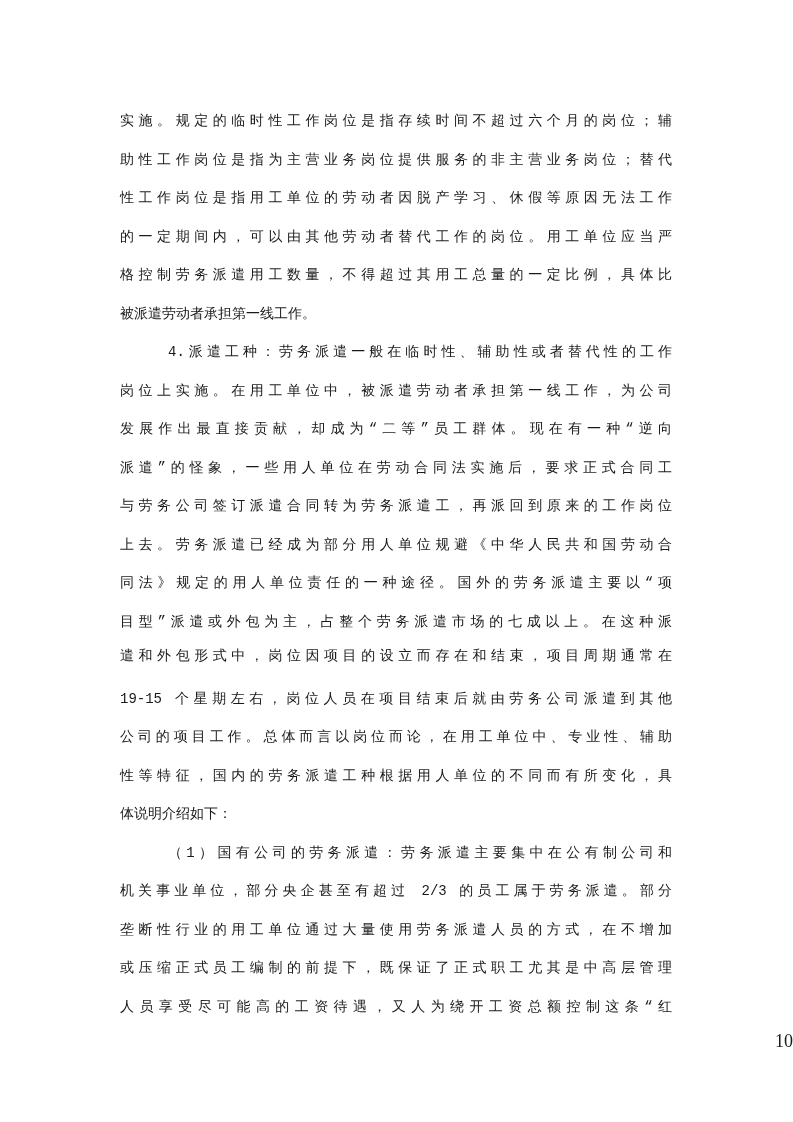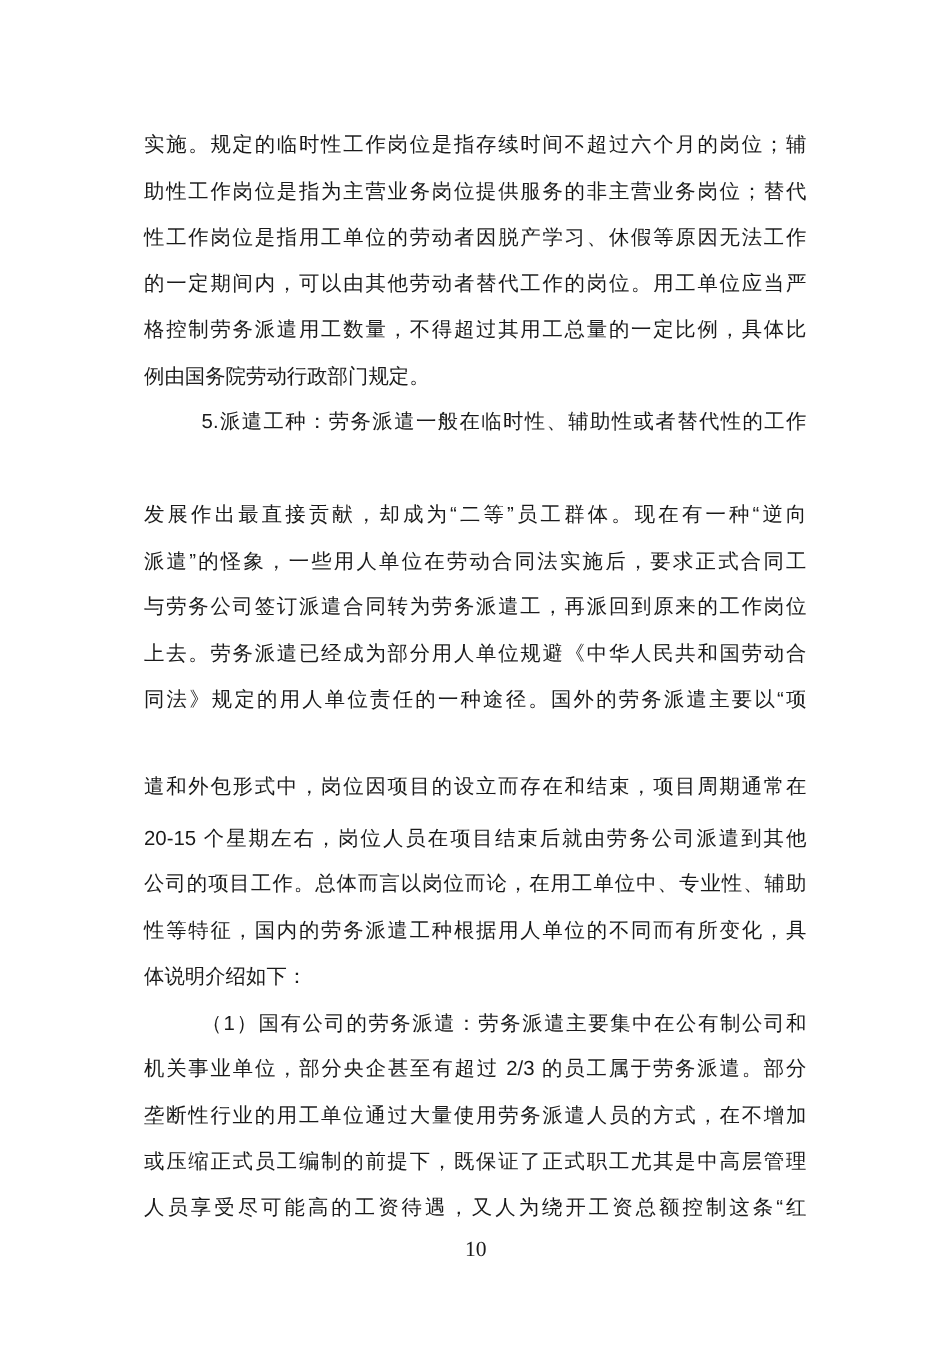"实施。规定的临时性工作岗位是指存续时间不超过六个月的岗位；辅" .line { font-family: Liberation Sans, sans-serif -> Liberation Mono, monospace; font-size: 17px -> 14px }
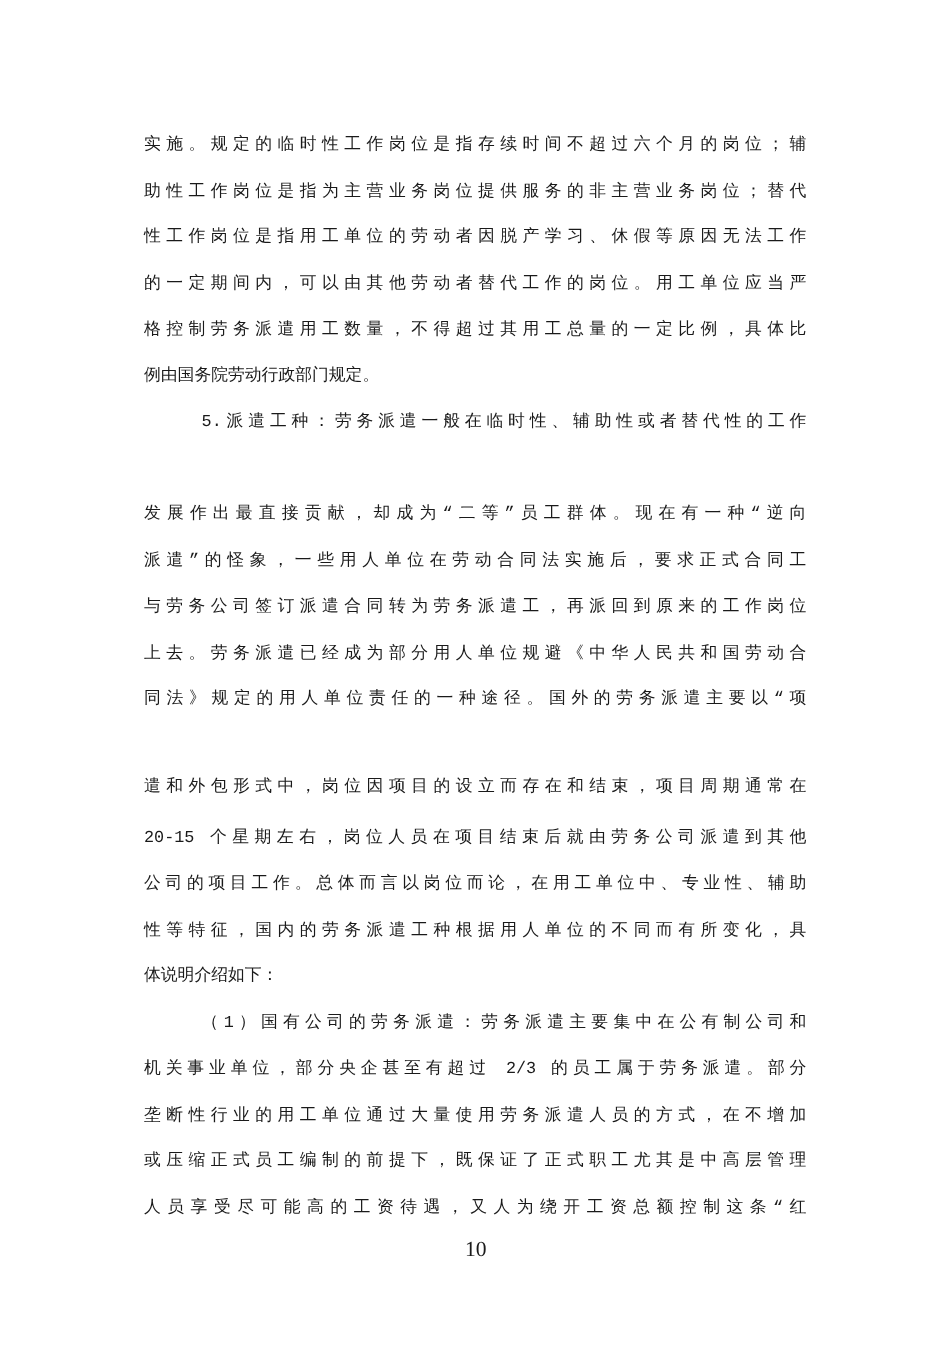"例由国务院劳动行政部门规定。" div.line { text: 例由国务院劳动行政部门规定 -> 被派遣劳动者承担第一线工作 }
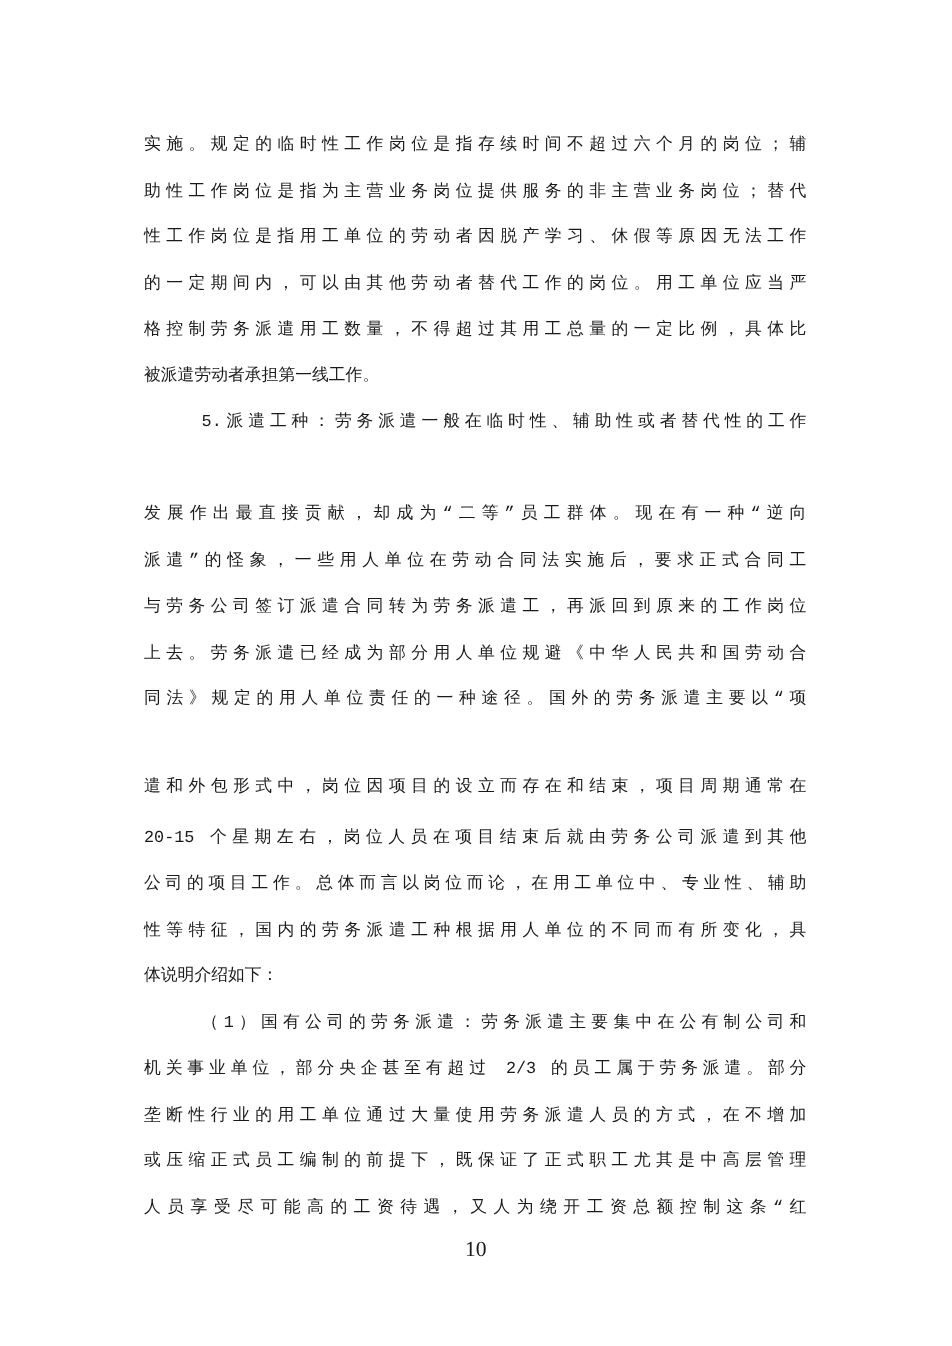"5.派遣工种：劳务派遣一般在临时性、辅助性或者替代性的工作" div.line { text: 5 -> 4 }
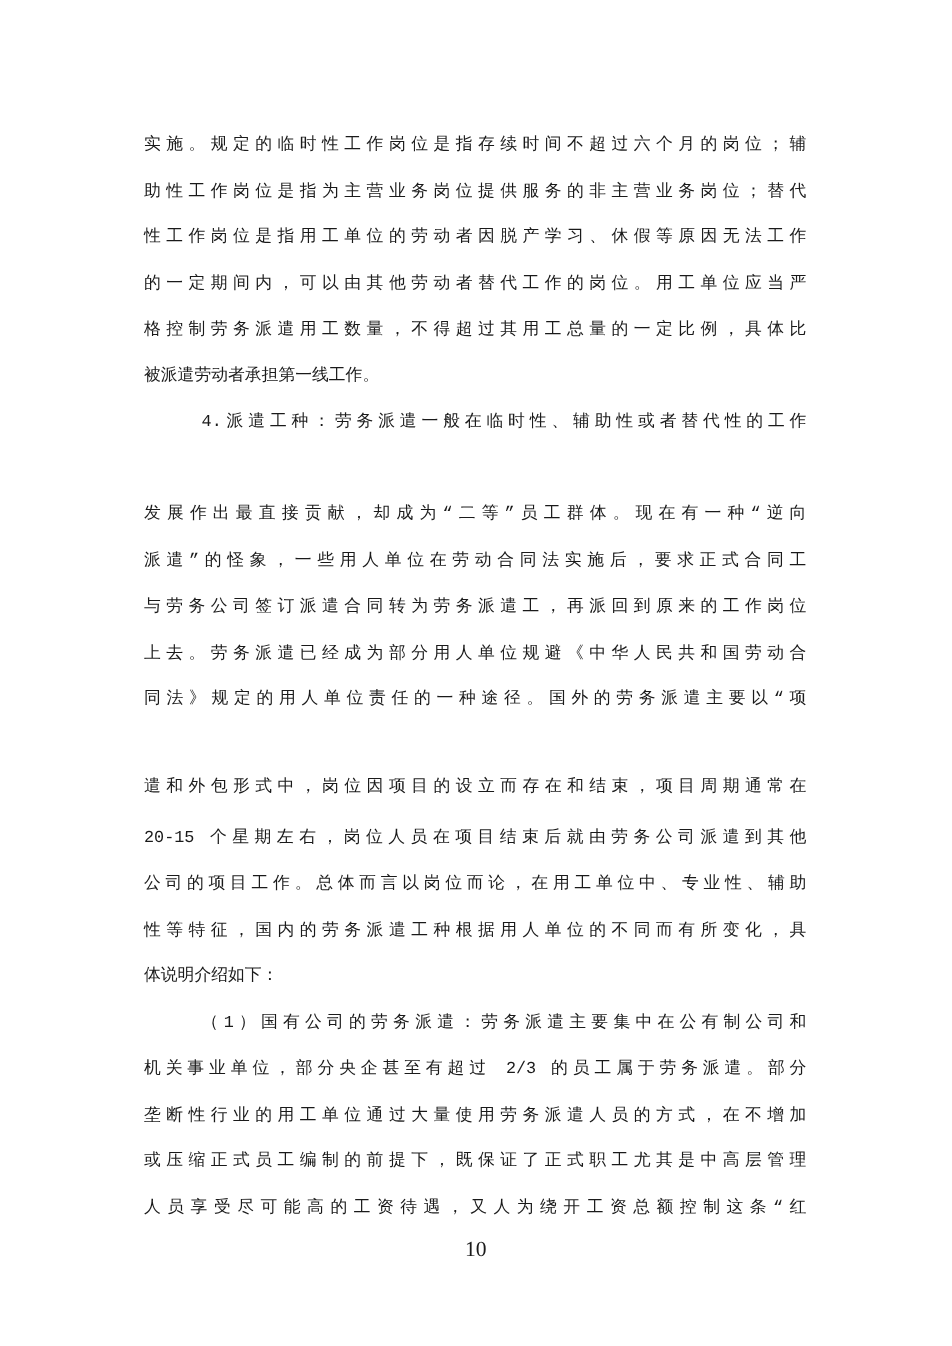"岗位上实施。在用工单位中，被派遣劳动者承担第一线工作，为公司" div.line { html: none -> <div>岗位上实施。在用工单位中，被派遣劳动者承担第一线工作，为公司</div> }
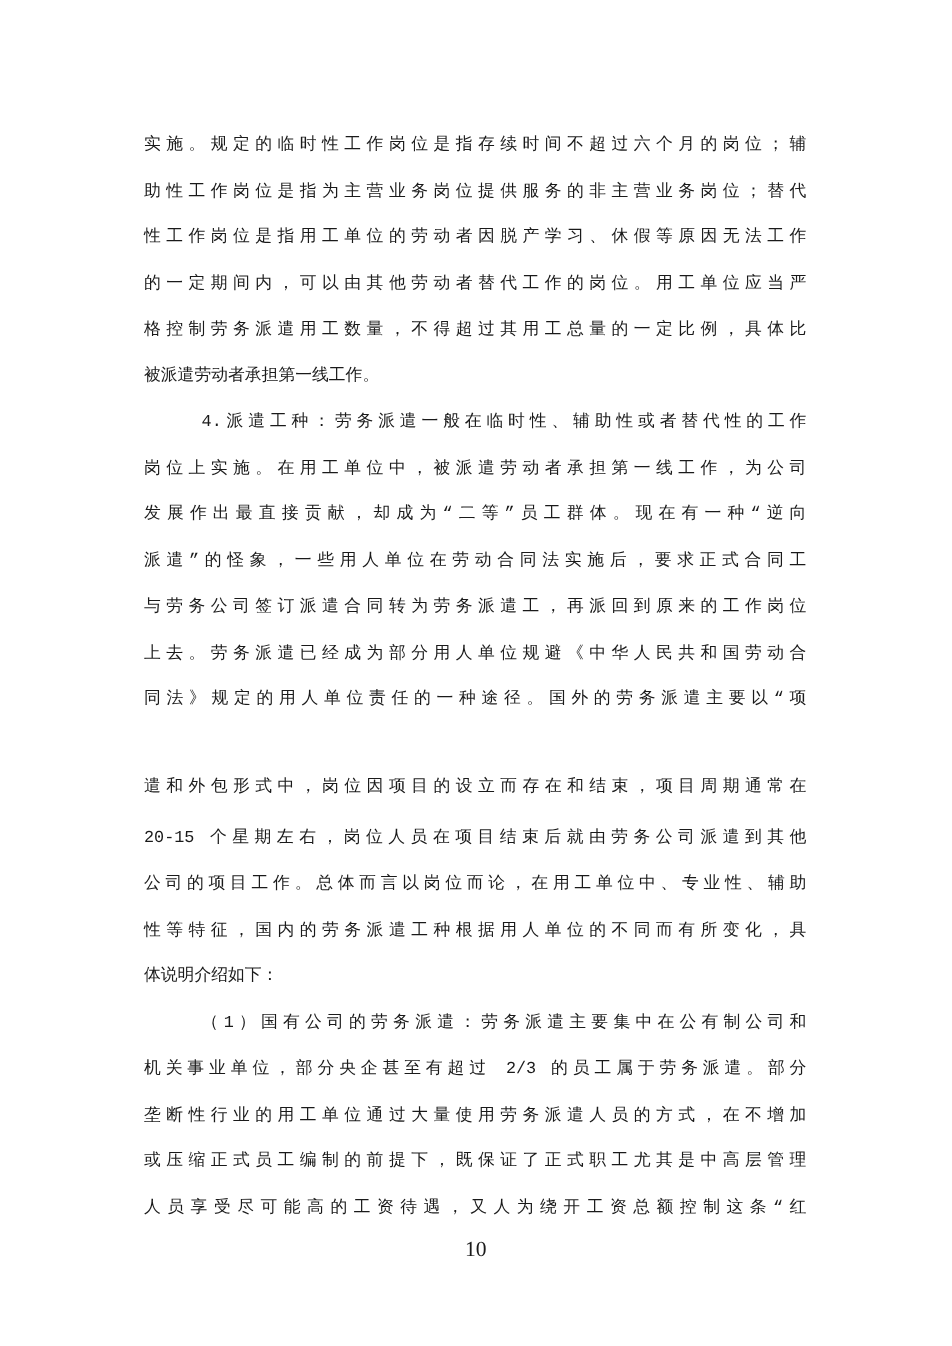"目型”派遣或外包为主，占整个劳务派遣市场的七成以上。在这种派" div.line { html: none -> <div>目型”派遣或外包为主，占整个劳务派遣市场的七成以上。在这种派</div> }
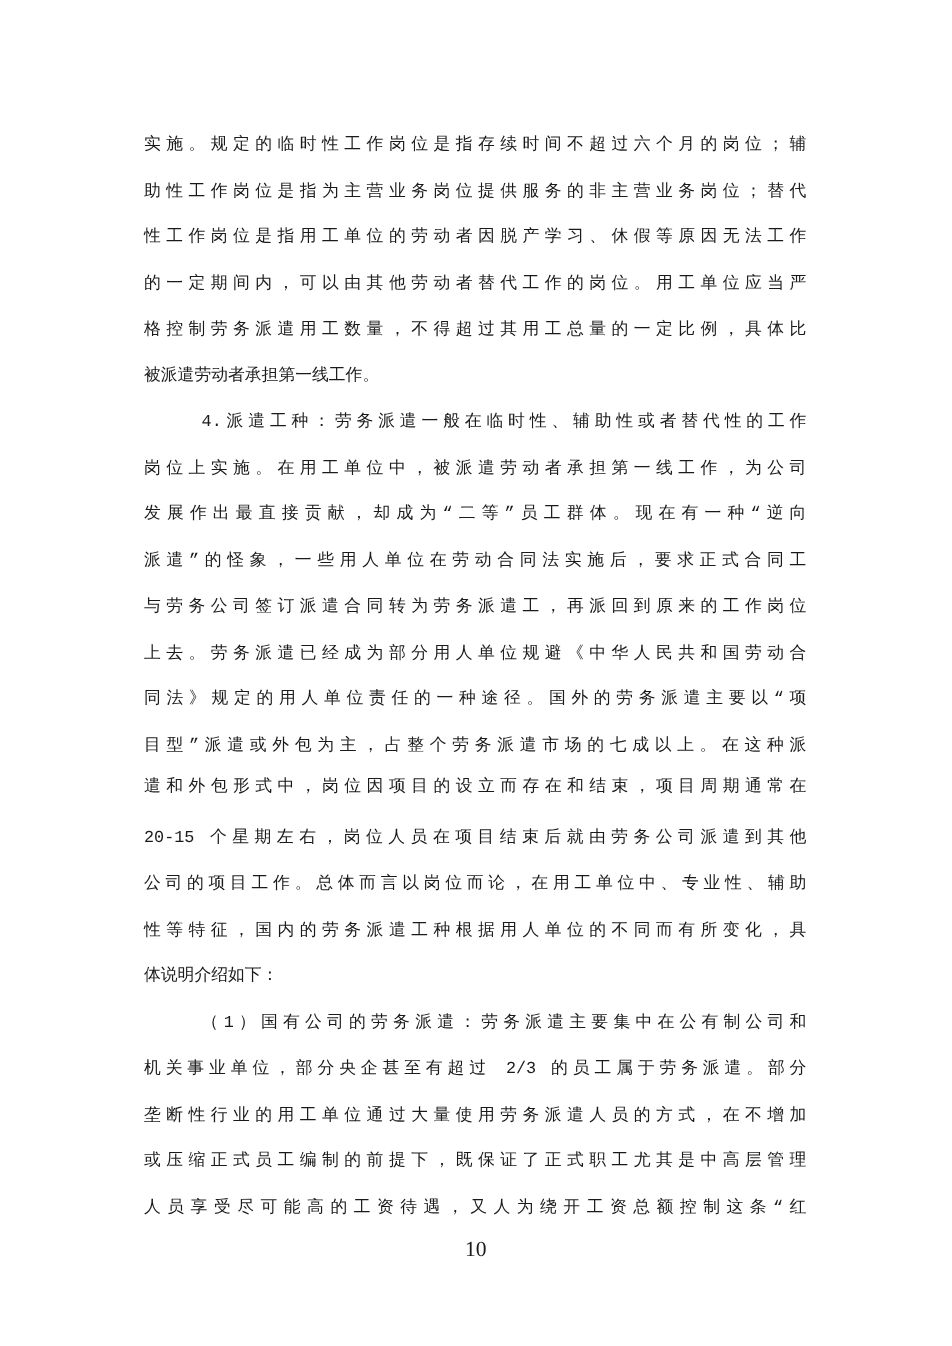"20-15 个星期左右，岗位人员在项目结束后就由劳务公司派遣到其他" div.line { text: 20-15 -> 19-15 }
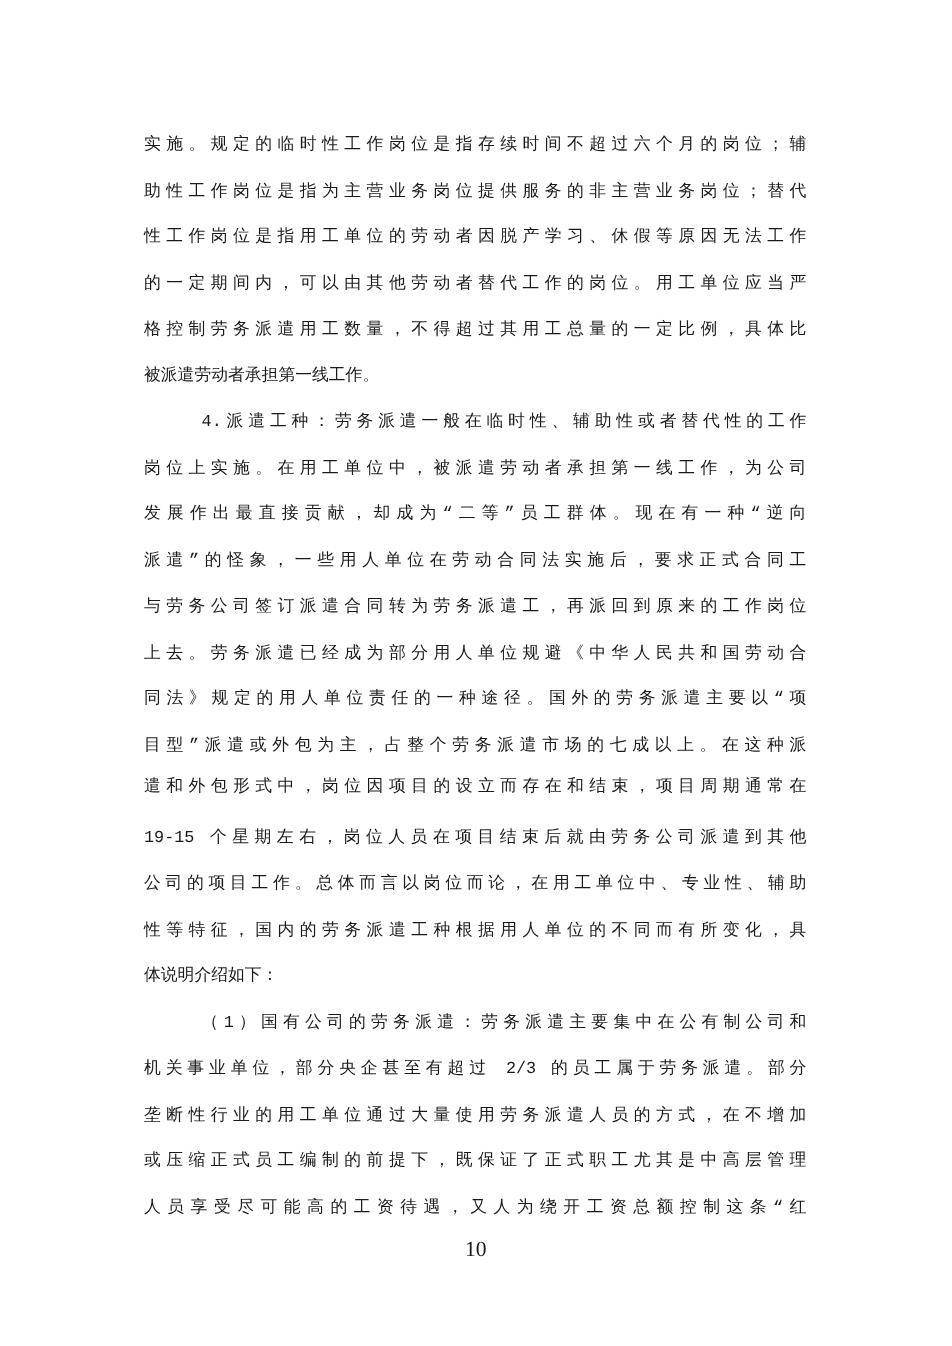"10" .pagenum { text-align: center -> right }
